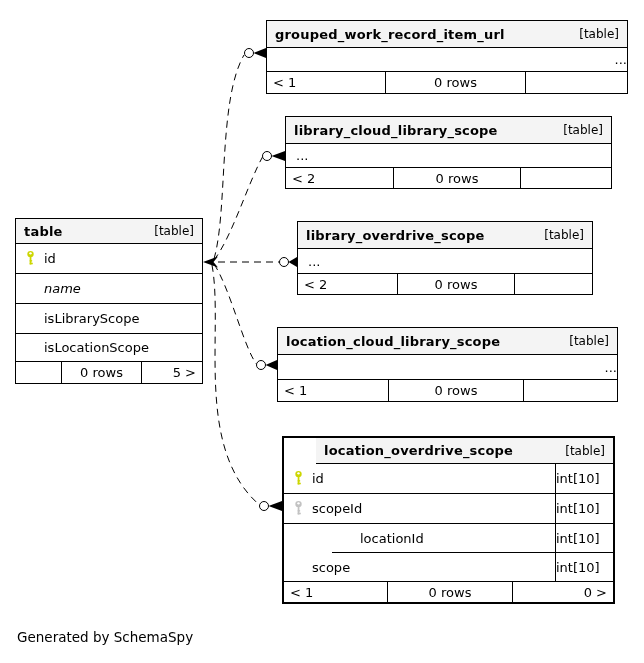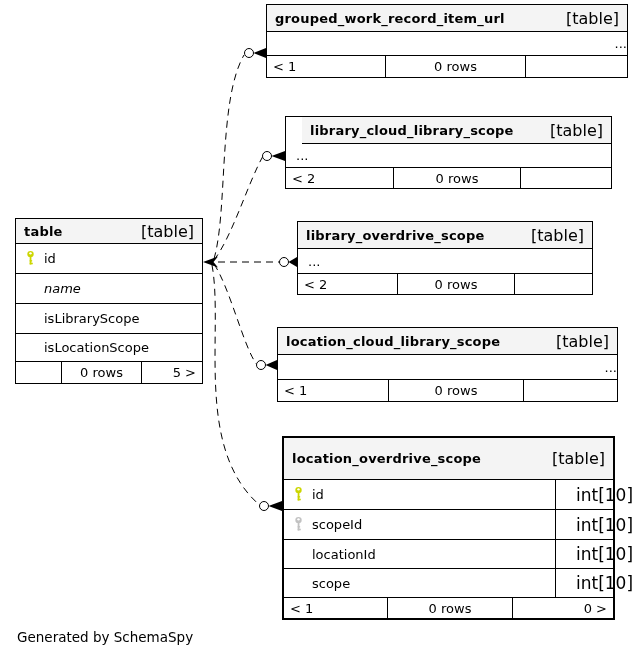"grouped_work_record_item_url" div.tbl { top: 4px -> 20px }
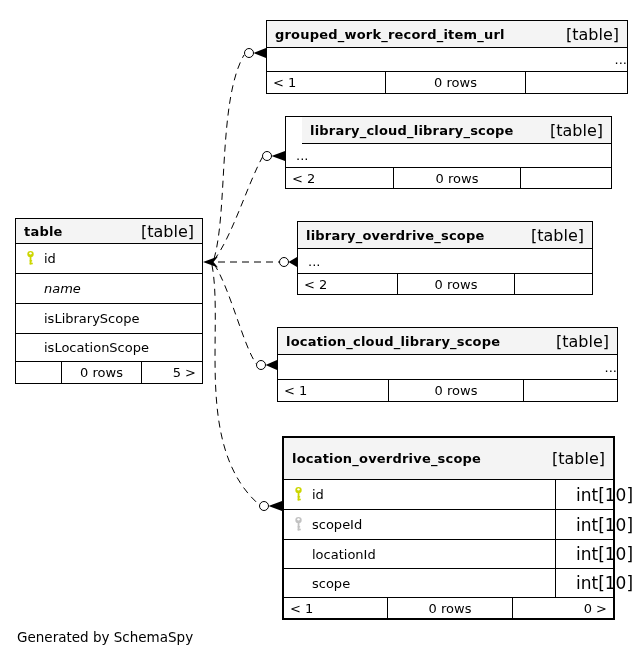"[table]" .badge { font-size: 16px -> 12px }
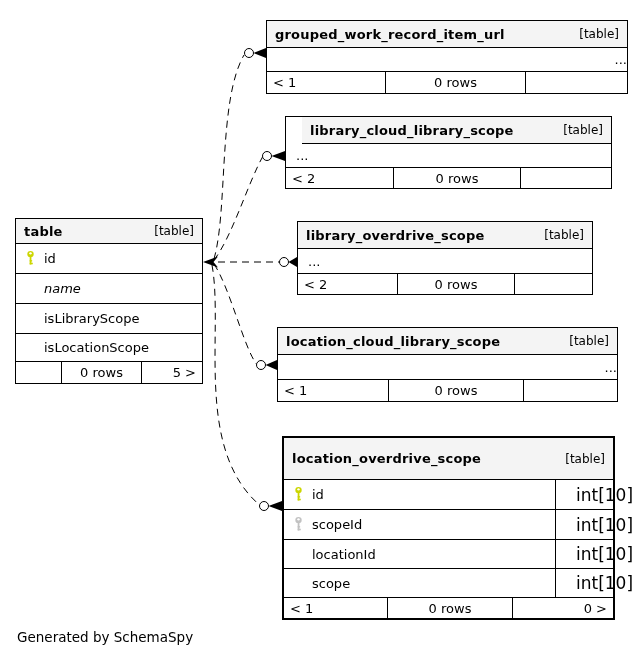"library_cloud_library_scope" div.hdr { margin-left: 16px -> none }
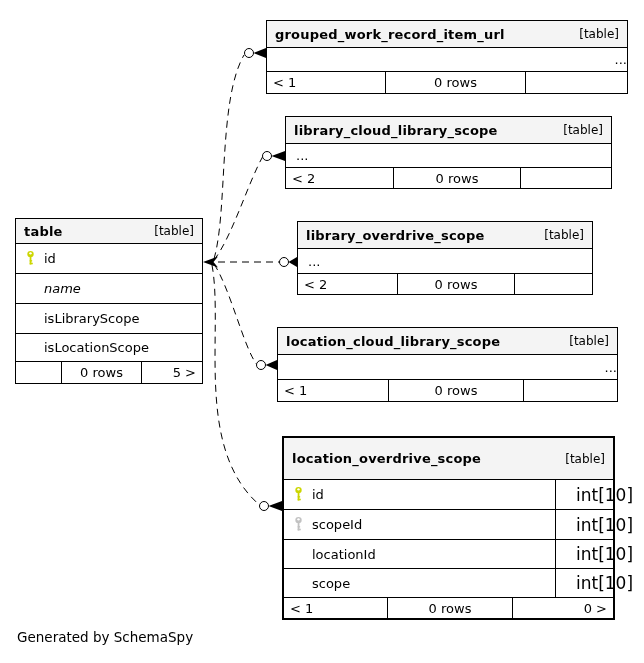"location_overdrive_scope" div.hdr { height: 42px -> 26px; margin-left: none -> 32px }
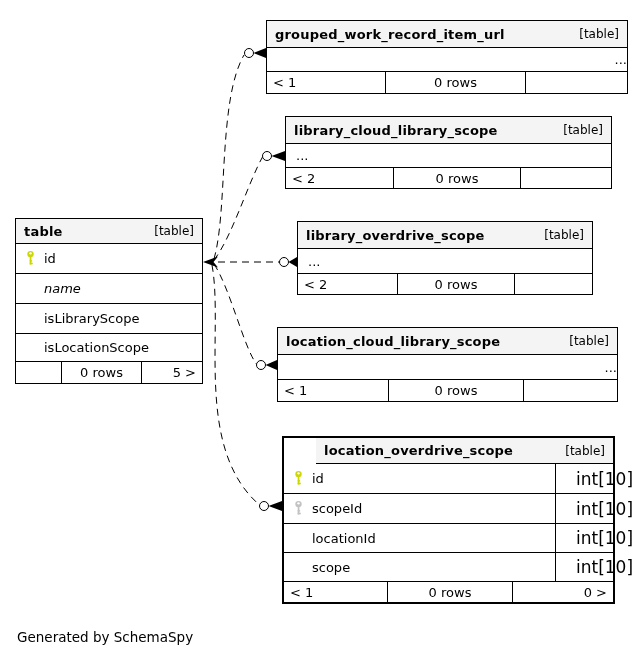"int[10]" .ctype { font-size: 17px -> 13px; padding-left: 20px -> 0 }
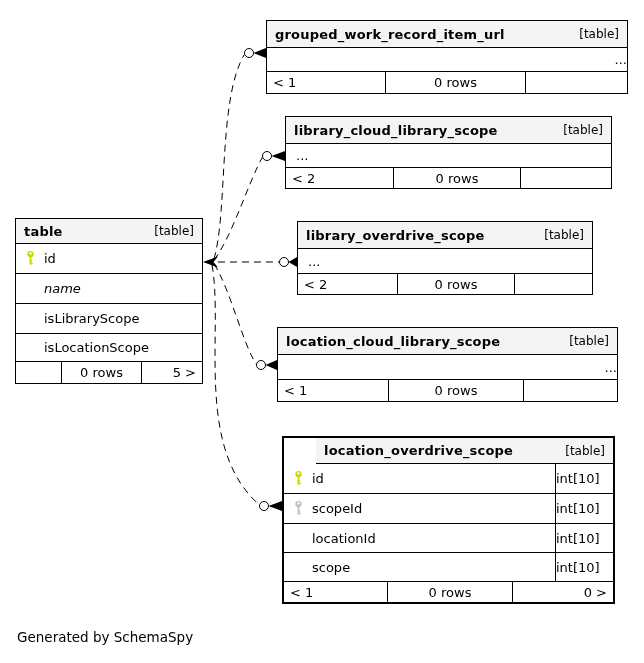"locationId" div.row { margin-left: none -> 48px }
